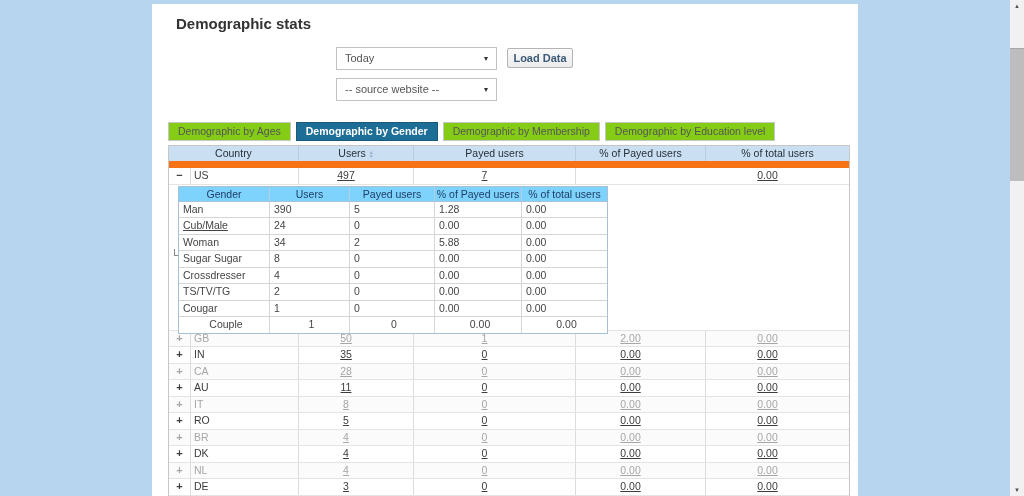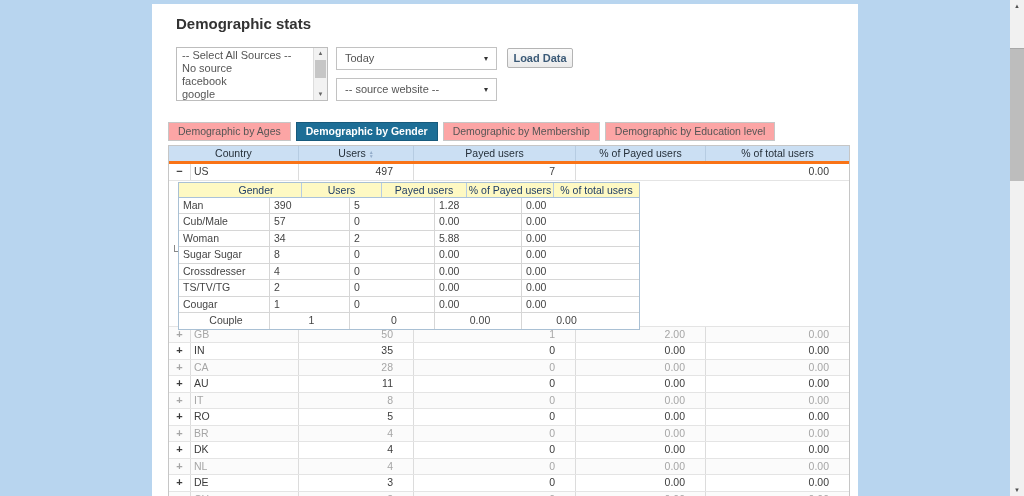"-- Select All Sources --" div.listbox { html: <div> <div> <div>-- Select All Sources --</div> <div>No source</div> <div>facebook</div> <div>google</div> </div> <div> <div>▲</div> <div></div> <div>▼</div> </div> </div> -> none }
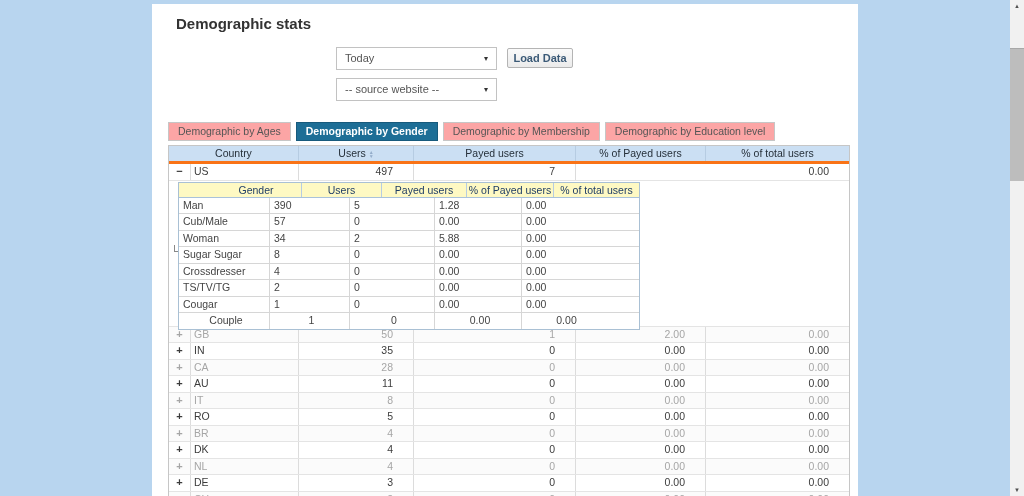"Demographic by Ages" .tab { background: #fca5a5 -> #84cc16 }
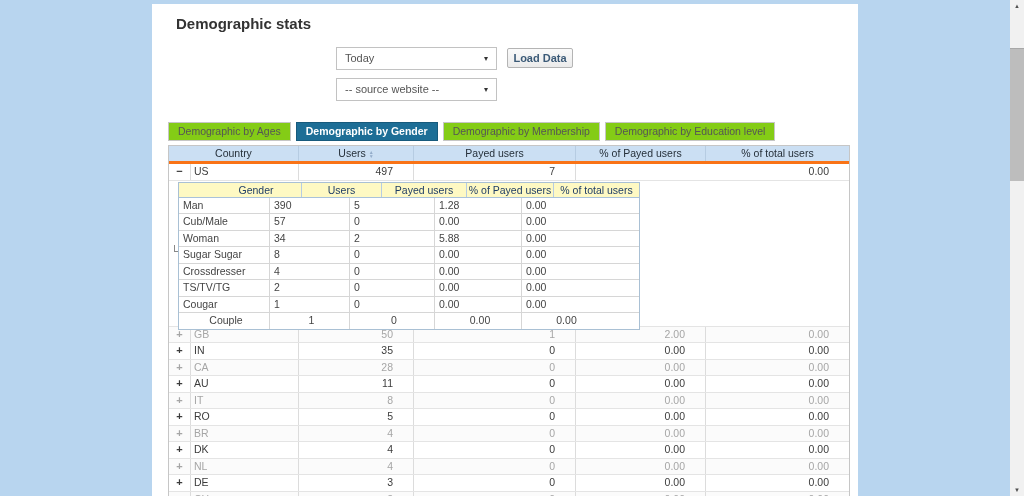"Country" .g-h { border-bottom: 3px solid #f97316 -> 7px solid #f97316 }
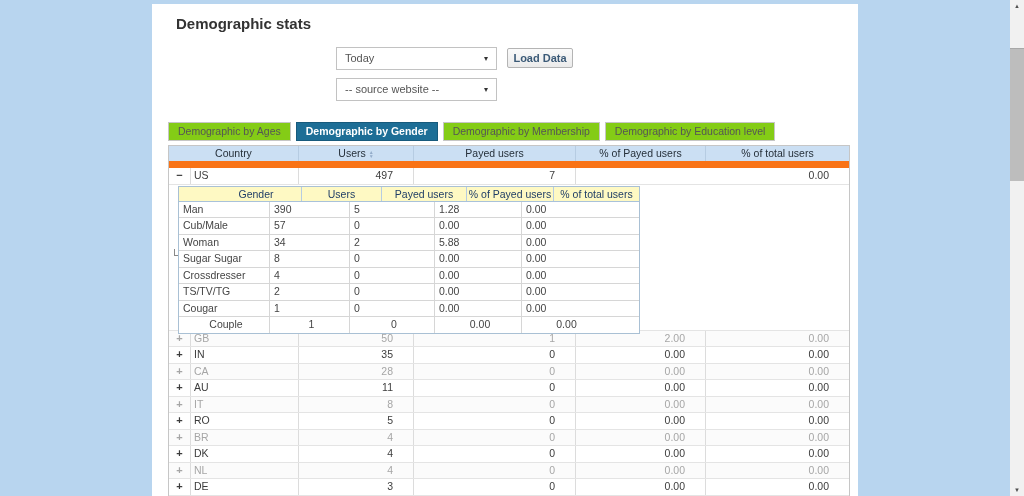"497" .g-c.num { text-align: right -> center; text-decoration: none -> underline }
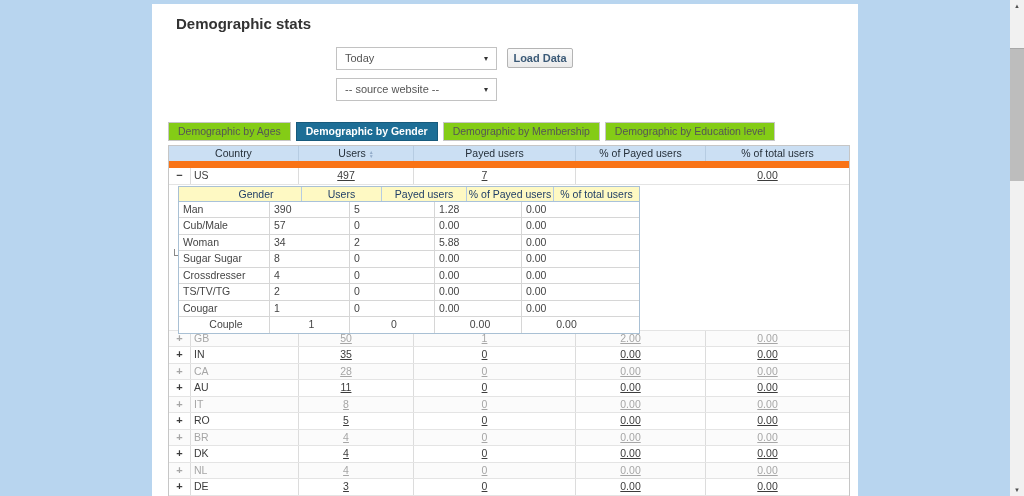"Gender" .n-h { background: #fef9c3 -> #7dd3fc; padding-left: 32px -> none }
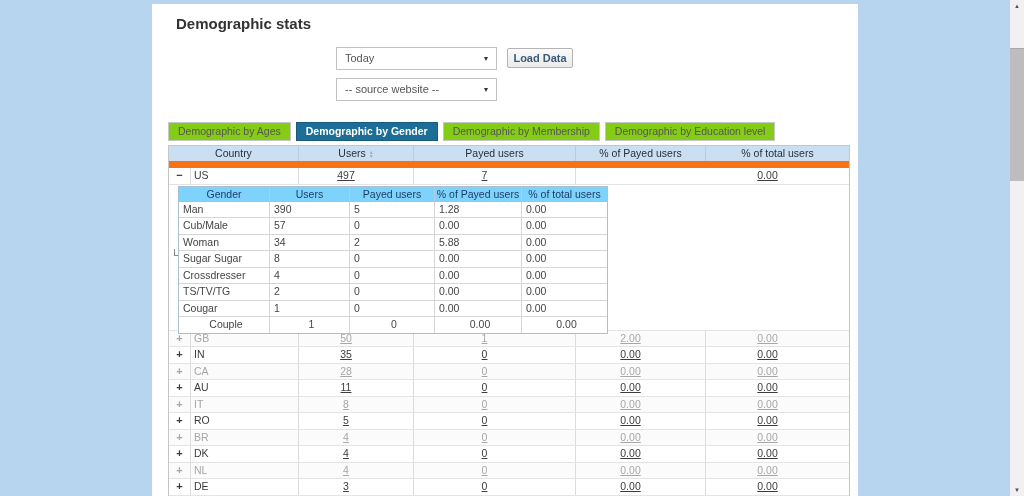"Cub/Male" div.n-c { text-decoration: none -> underline }
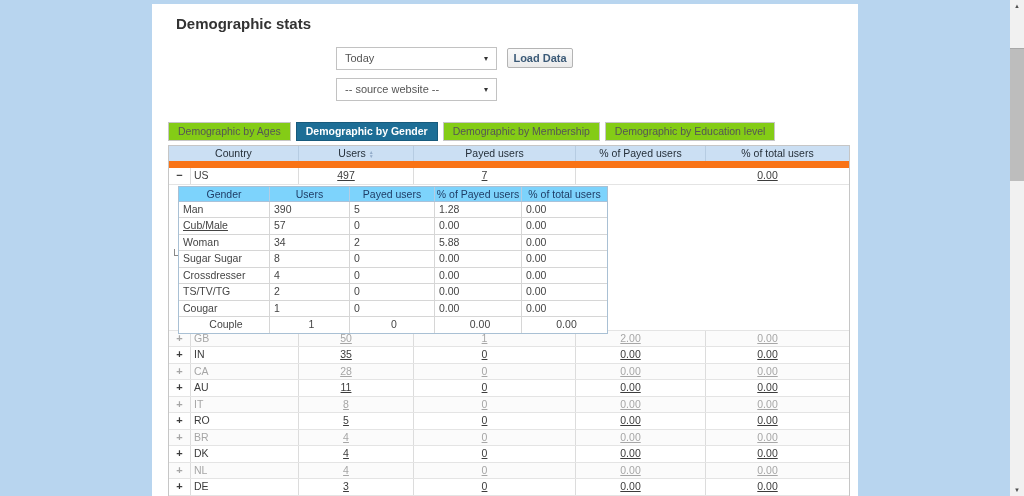"57" div.n-c { text: 57 -> 24 }
